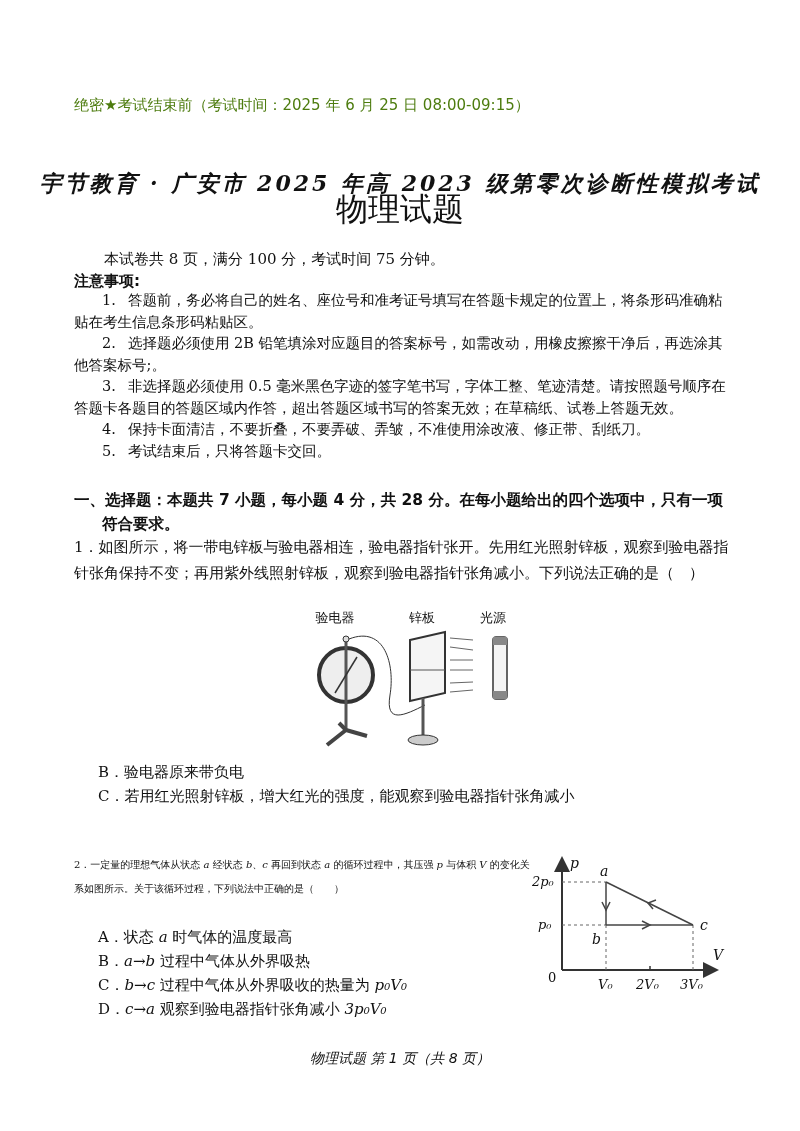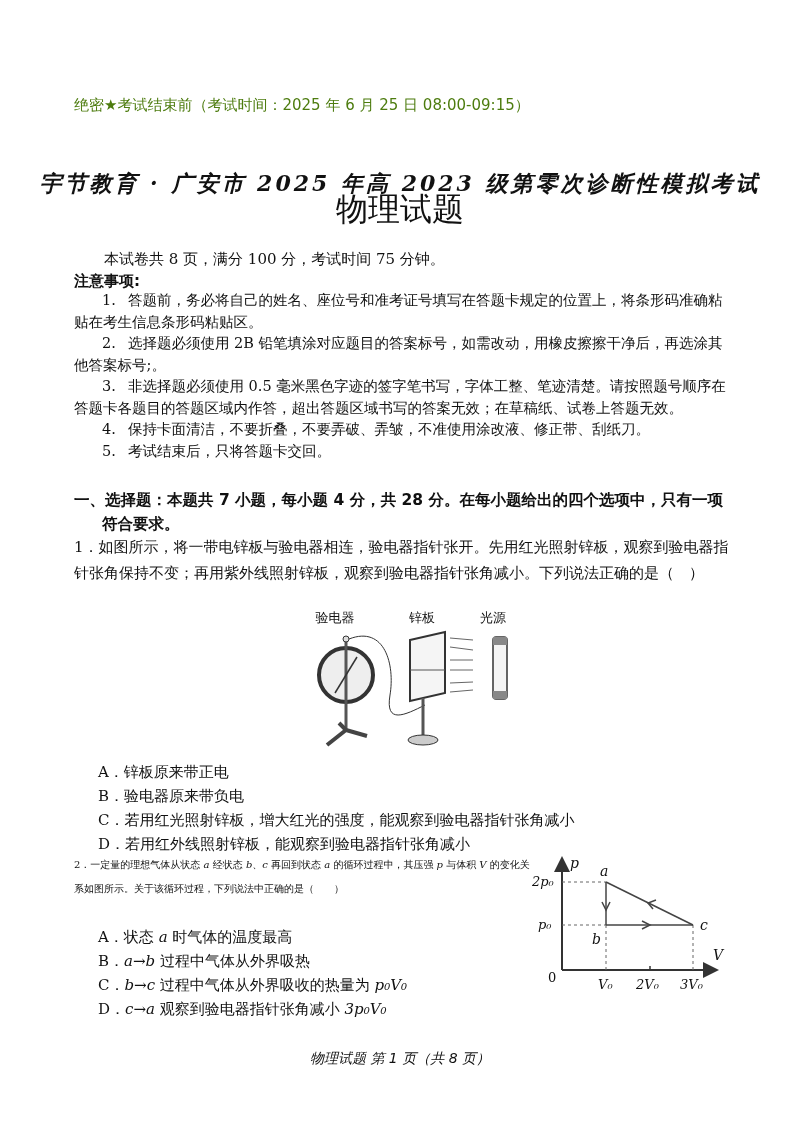"A．锌板原来带正电" div { html: <div>A．锌板原来带正电</div> -> none }
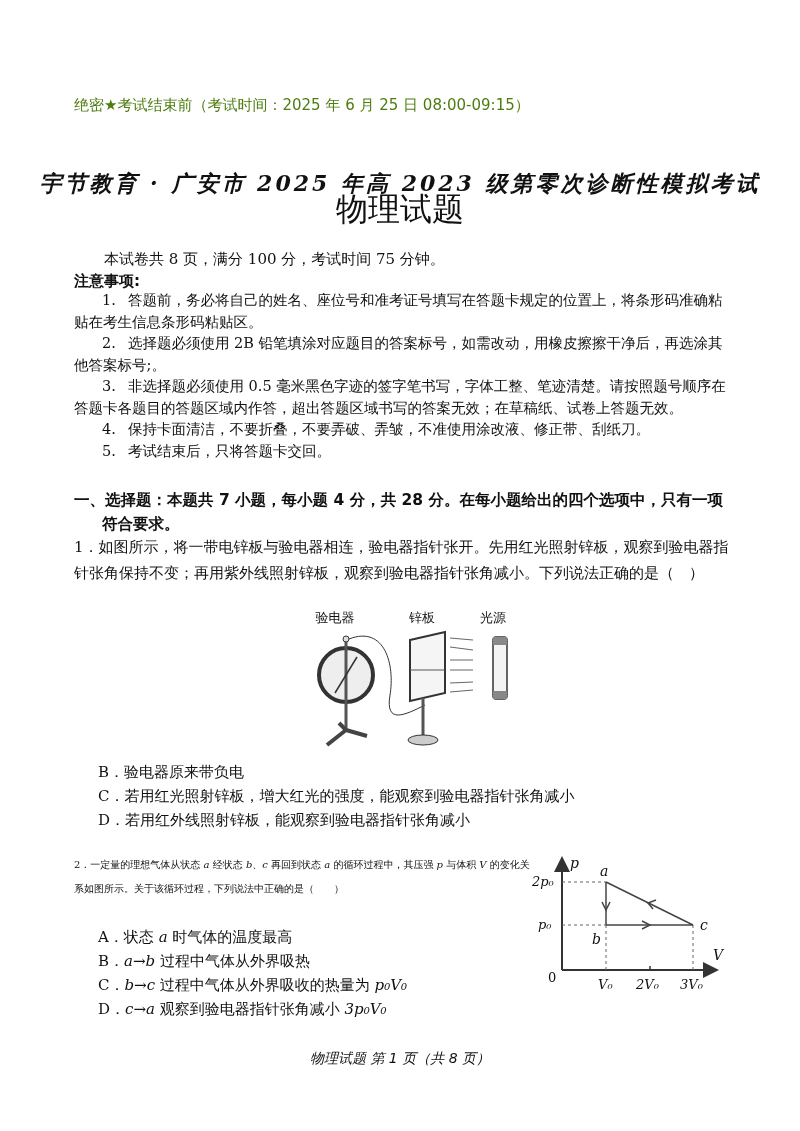"D．若用红外线照射锌板，能观察到验电器指针张角减小" div { html: <div>D．若用红外线照射锌板，能观察到验电器指针张角减小</div> -> none }
